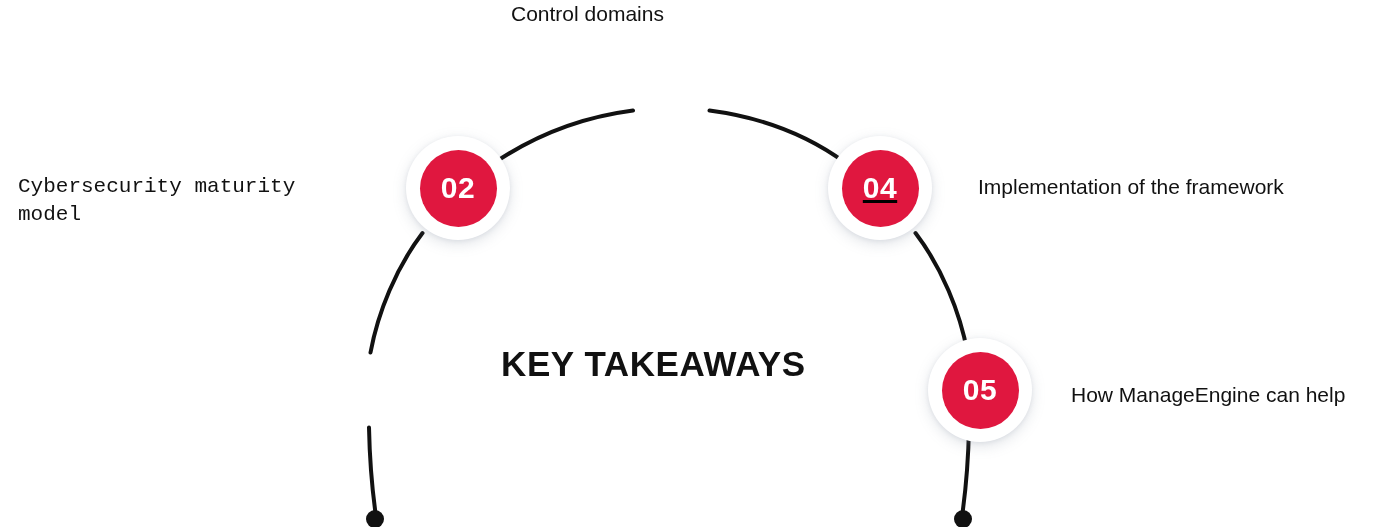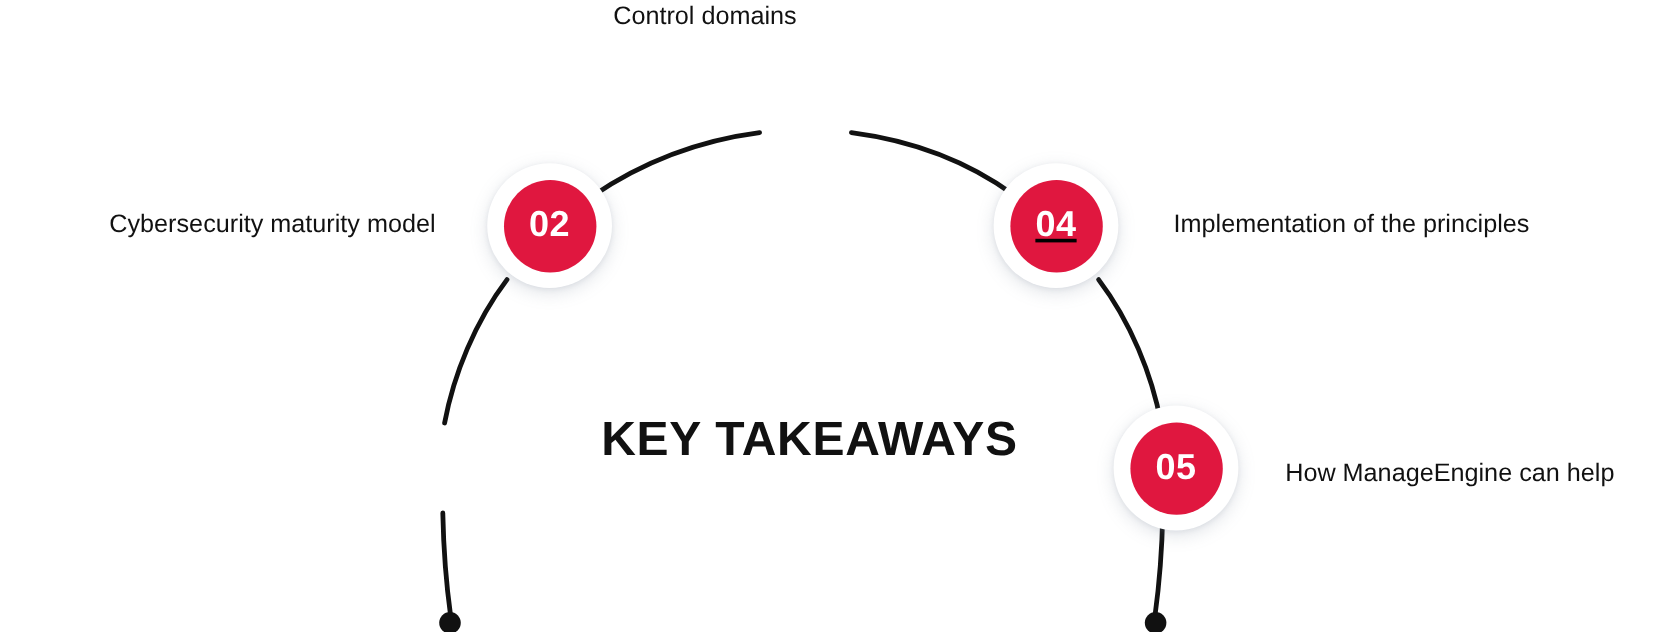"Cybersecurity maturity model" .label-left { font-family: none -> Liberation Mono, monospace; text-align: right -> left }
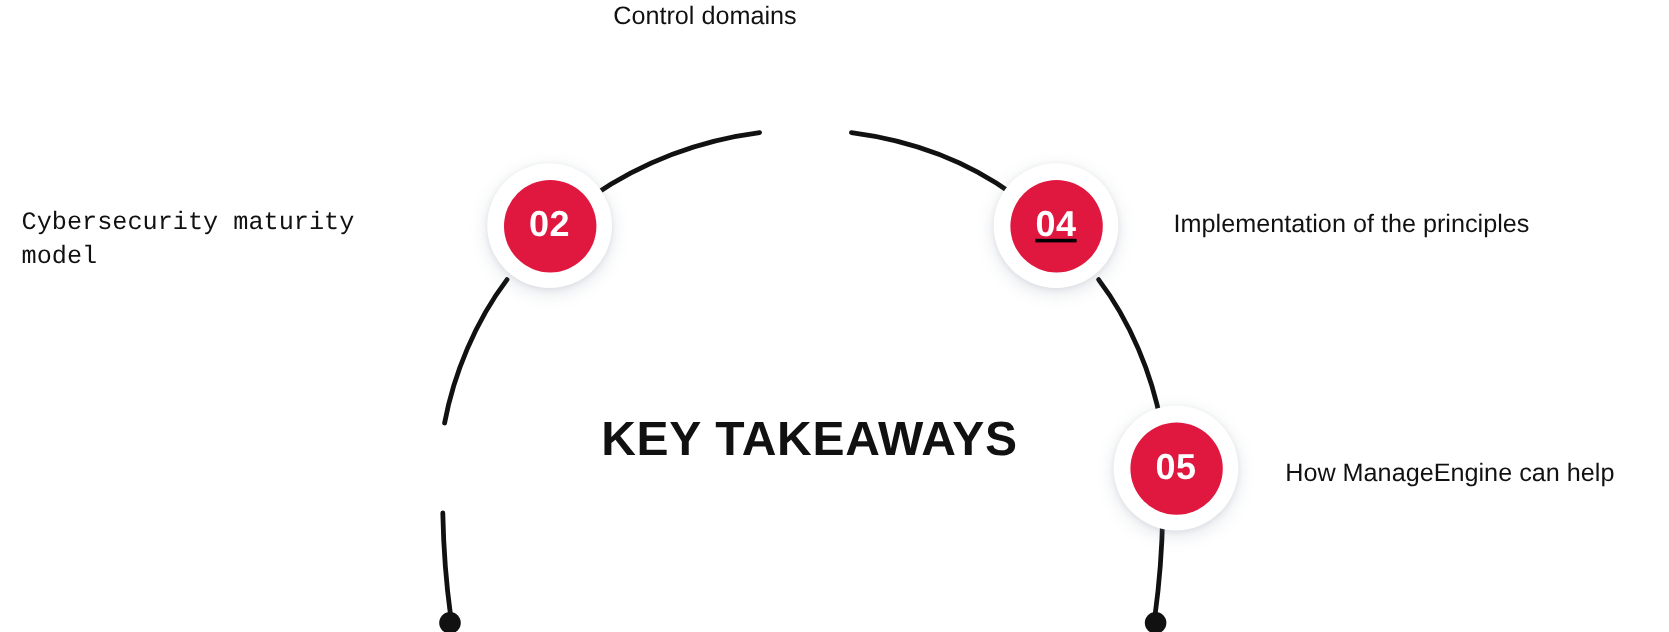"Implementation of the principles" div.label { text: principles -> framework }
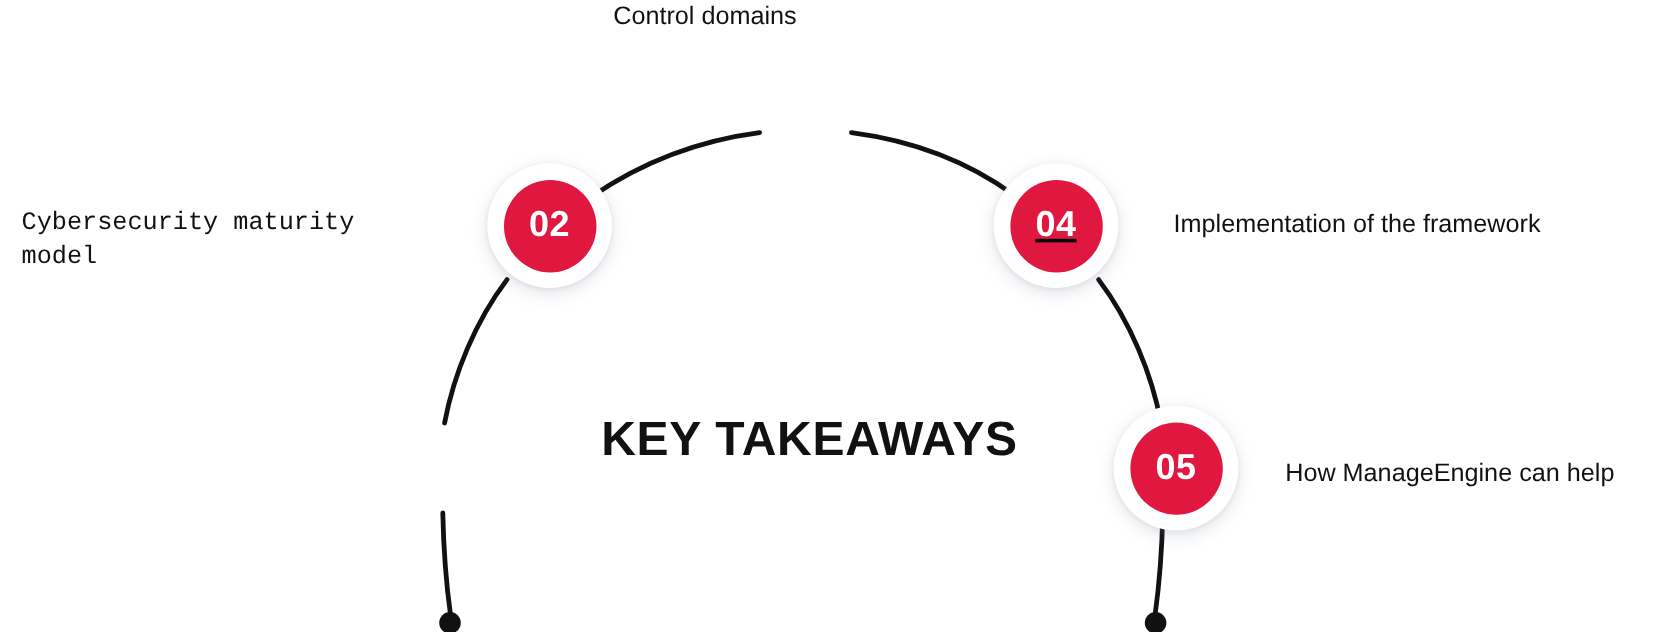"KEY TAKEAWAYS" #center-title { font-size: 40px -> 35px }
